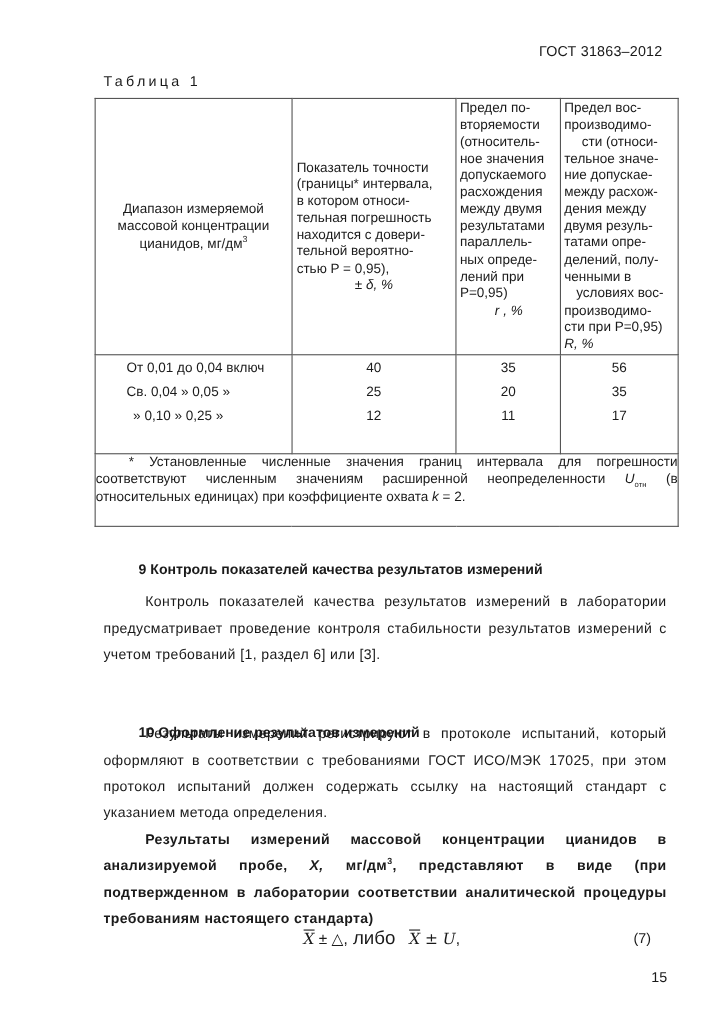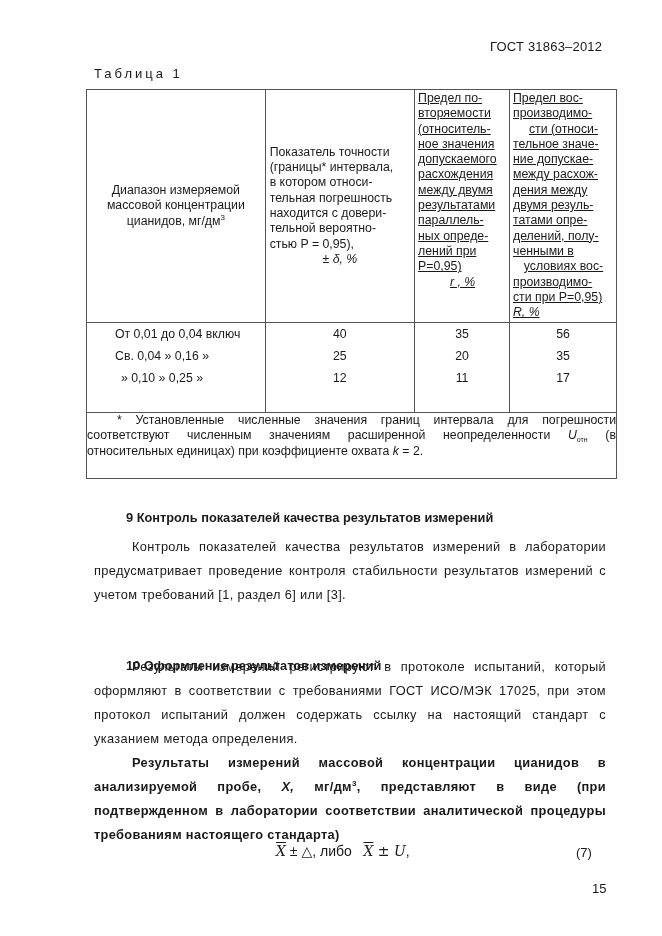"Предел по-" .hdr .h3, .hdr .h4 { text-decoration: underline -> none }
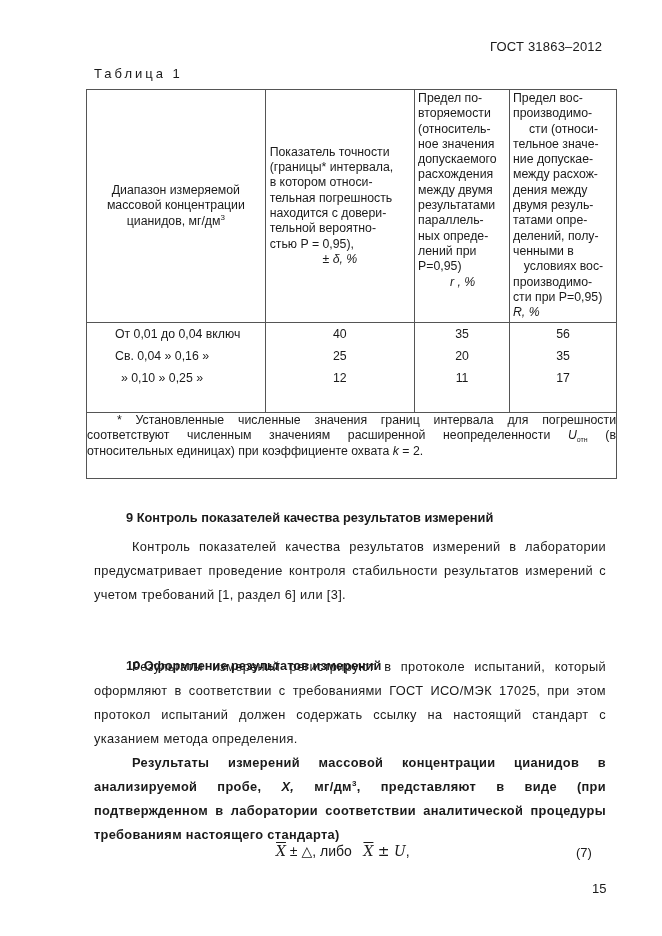"Св. 0,04 » 0,16 »" span.row-line { text: 0,16 -> 0,05 }
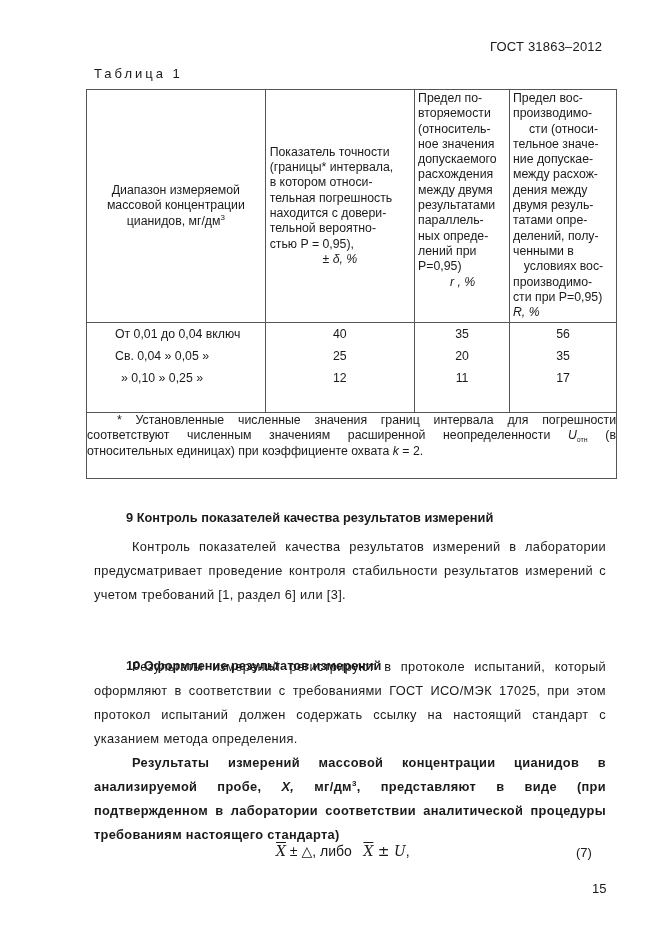"либо" .formula .small { font-size: 14px -> 17px }
